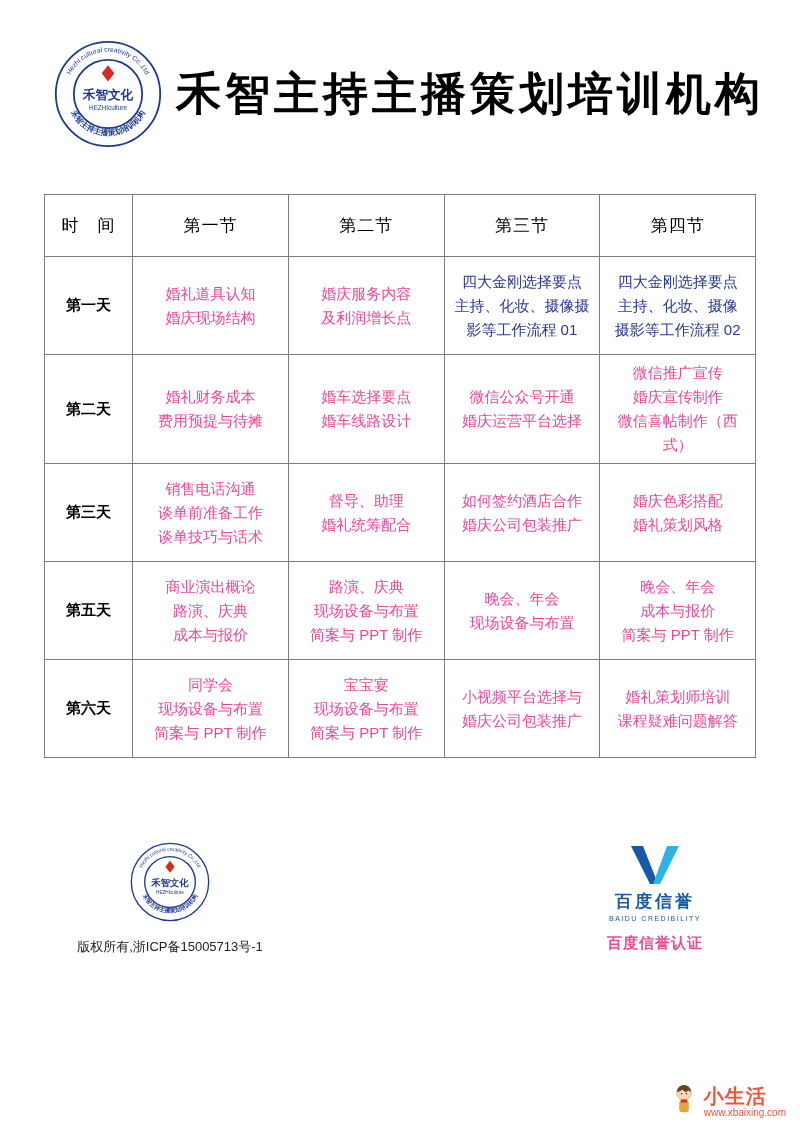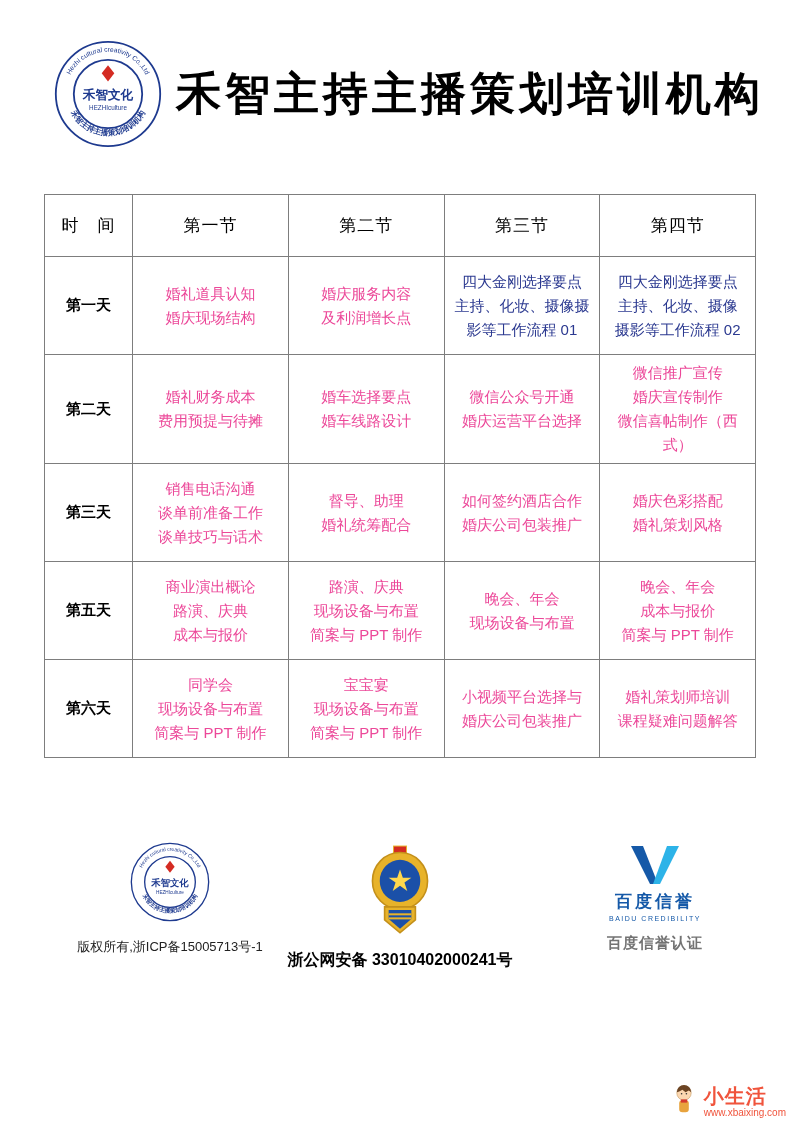"百度信誉认证" .baidu-cert { color: #737373 -> #ec4899 }
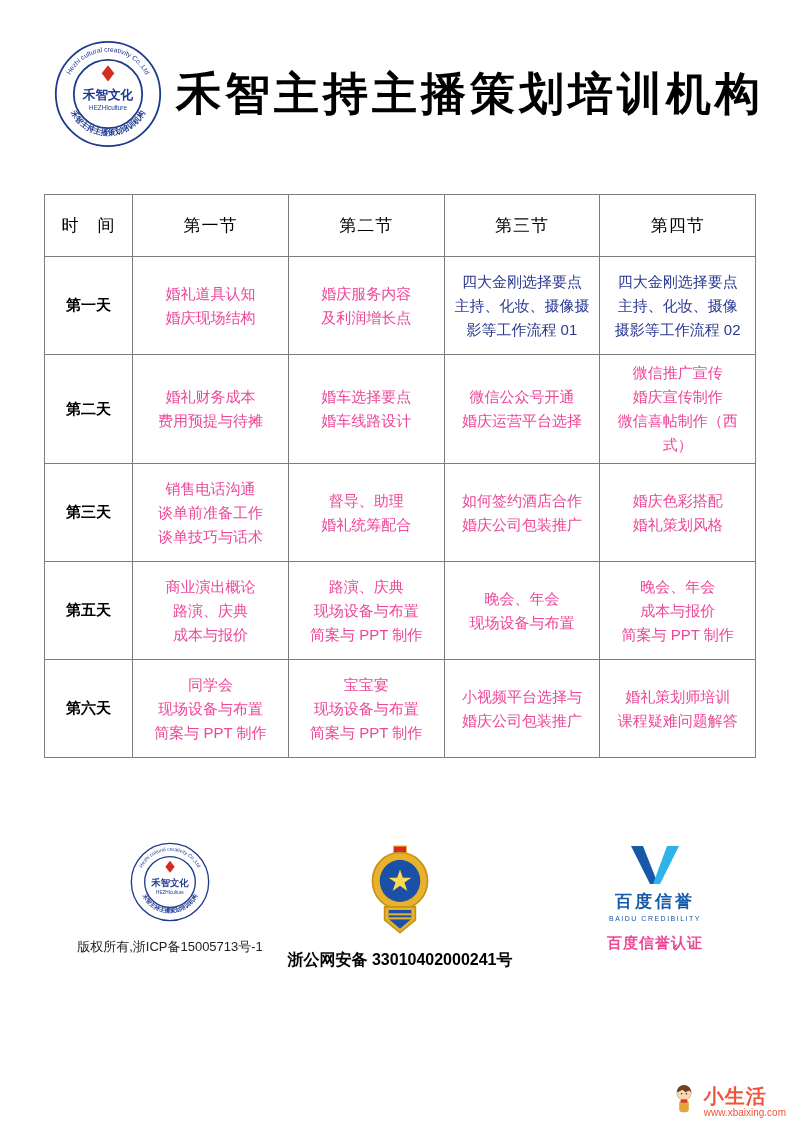"浙公网安备 33010402000241号" div.footer-col { html: <div> <svg> <rect></rect> <ellipse></ellipse> <ellipse></ellipse> <polygon></polygon> <path></path> <path></path> <rect></rect> <rect></rect> </svg> <div>浙公网安备 33010402000241号</div> </div> -> none }
